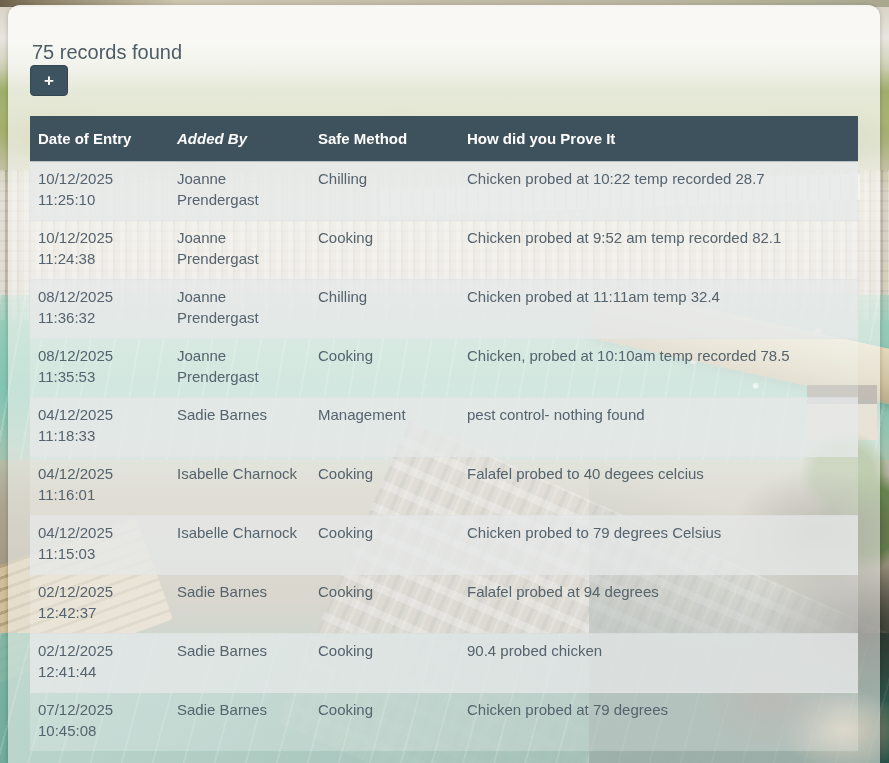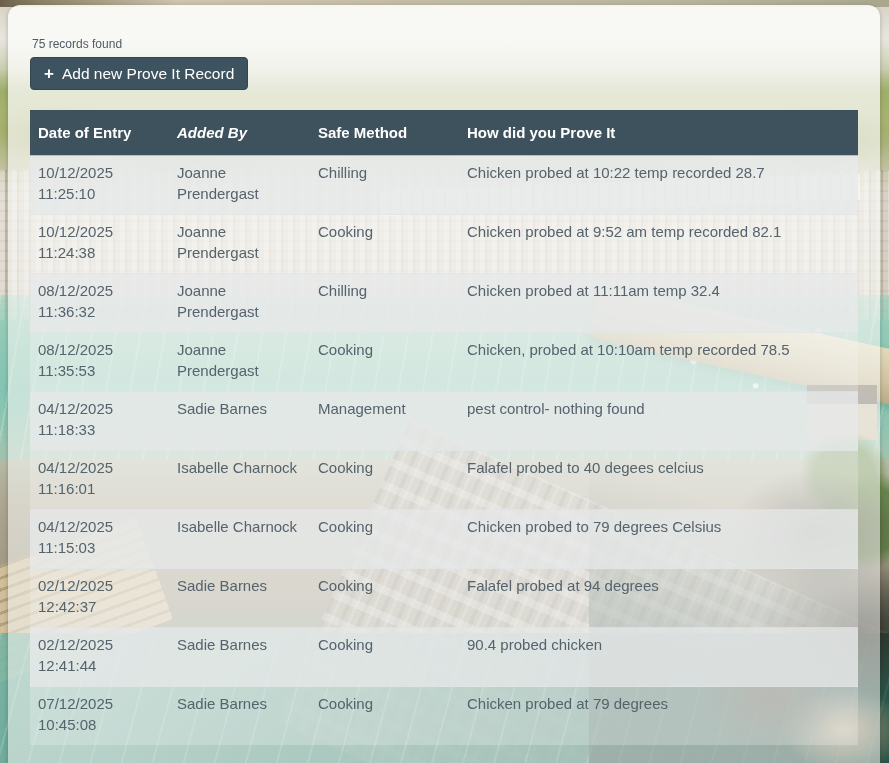"75 records found" .records-count { font-size: 12px -> 20px; margin: 8px 0 4px 2px -> 16px 0 4px 2px }
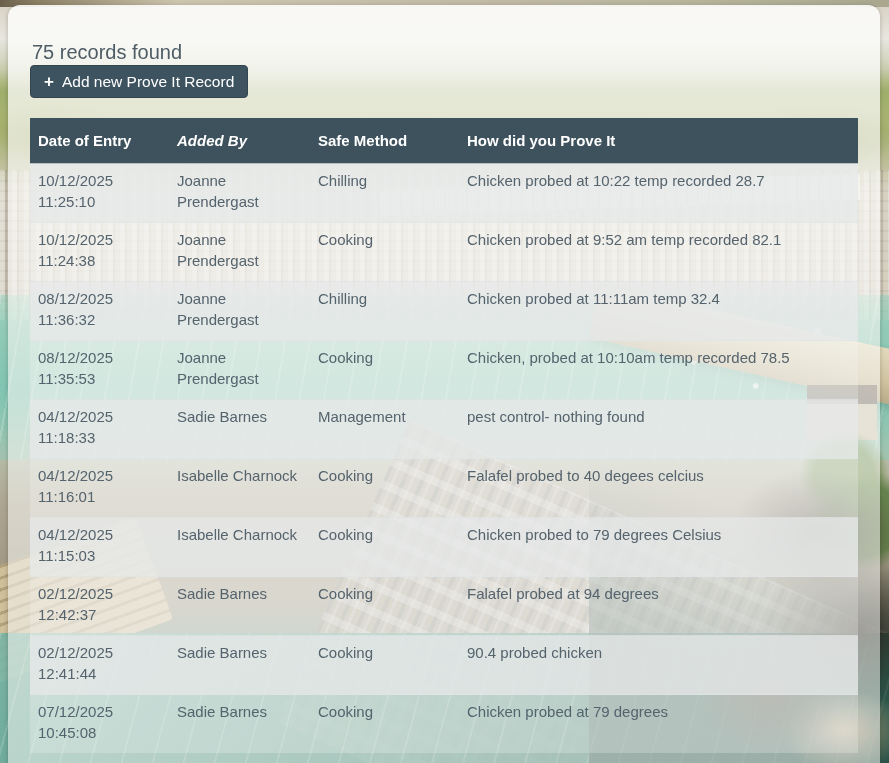"Add new Prove It Record" span { html: <span>Add new Prove It Record</span> -> none }
